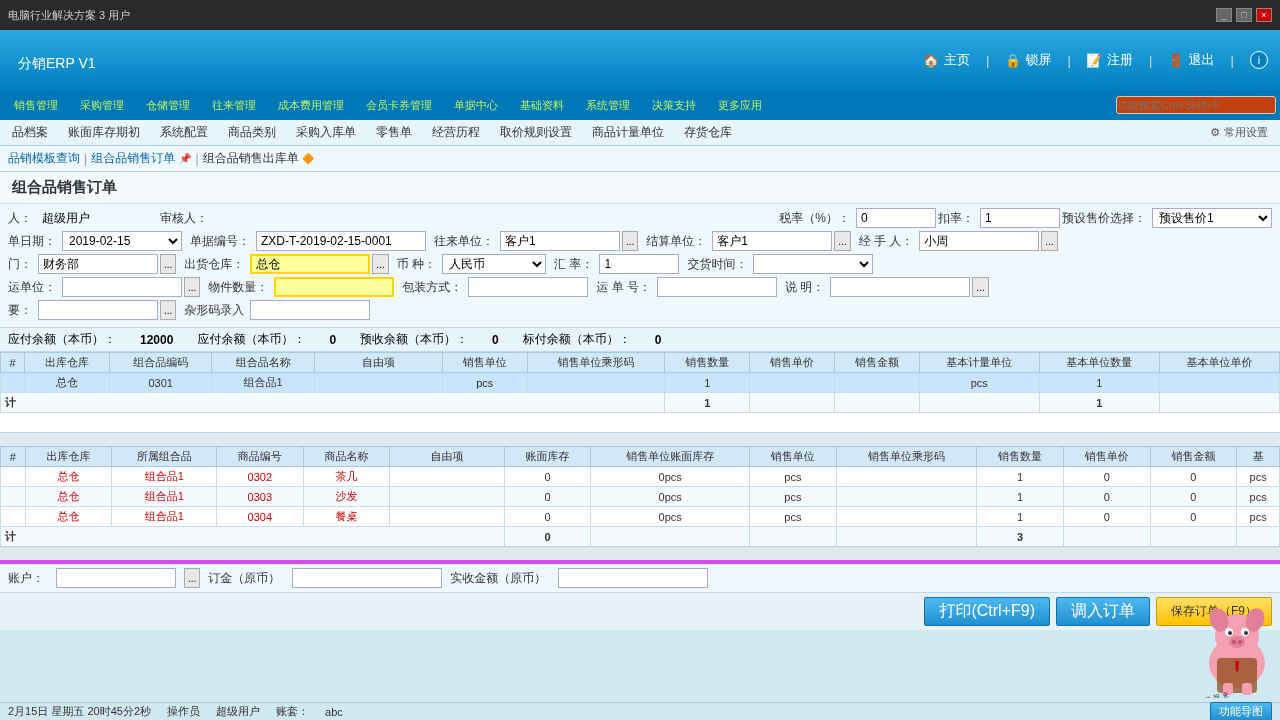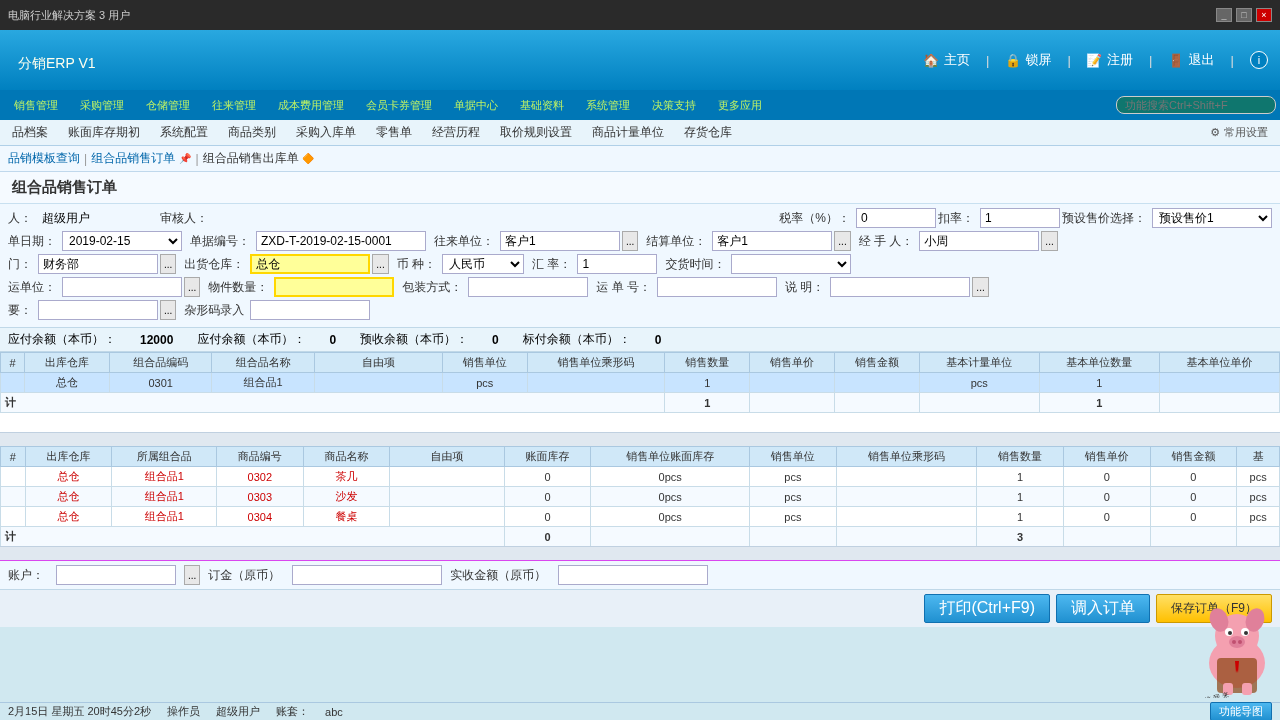"功能搜索Ctrl+Shift+F" .nav-search { background: #0f766e -> #c2410c; border-radius: 8px -> 3px; padding: 2px 8px -> 2px 0 }
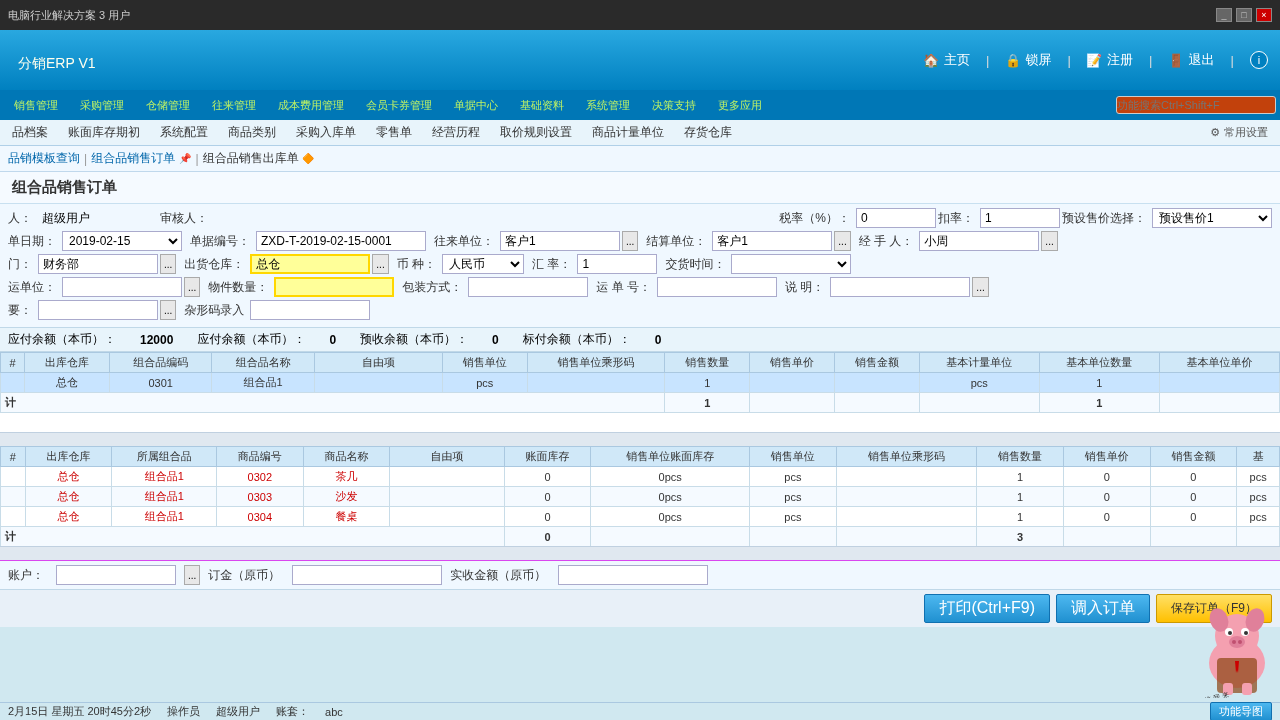"人民币" select.form-select { width: 82px -> 104px }
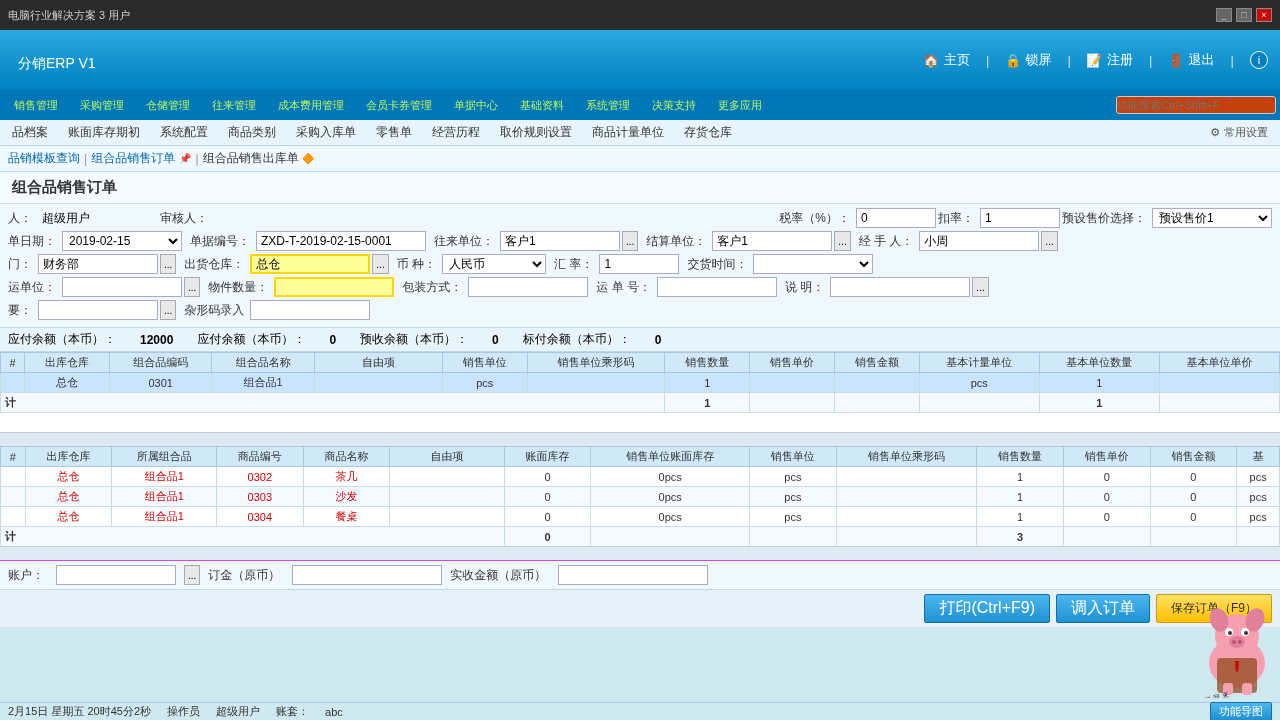"账户：" .bottom-form-row { border-top: 1px solid #d946ef -> 4px solid #d946ef }
